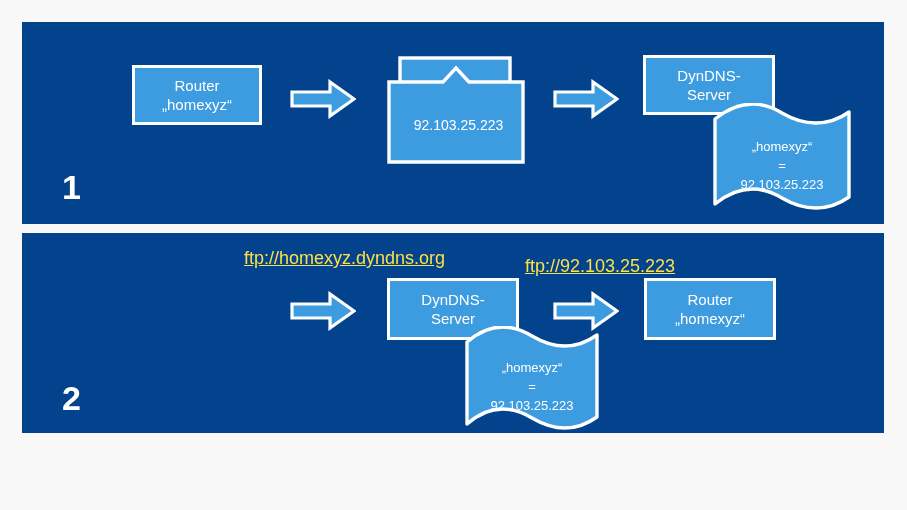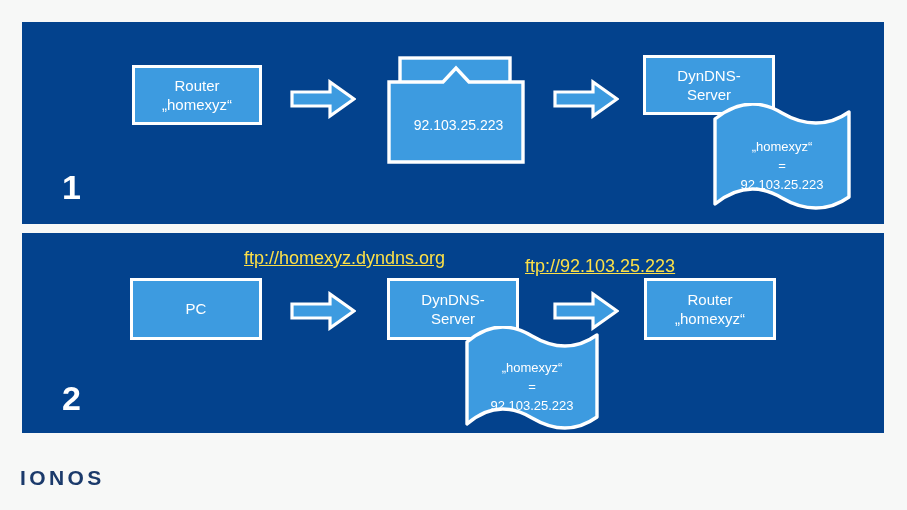"PC" div.node { html: <div>PC</div> -> none }
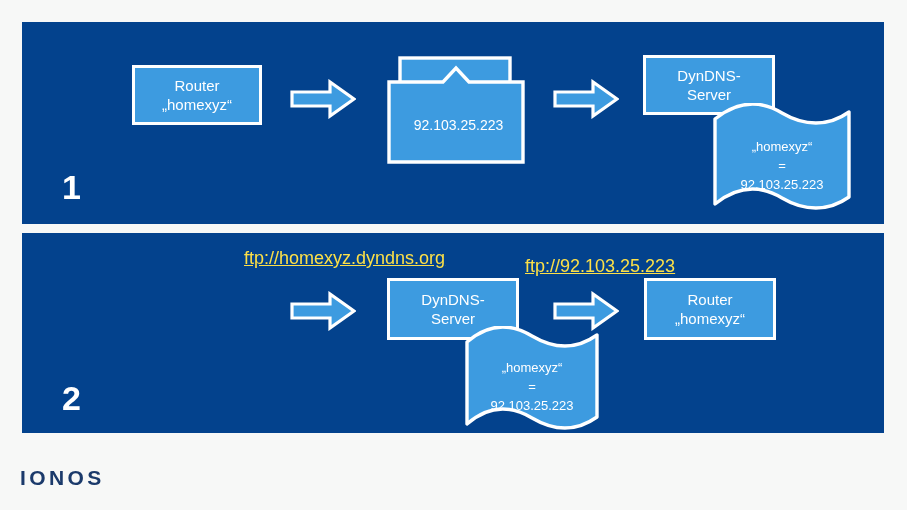"IONOS" div { html: <div>IONOS</div> -> none }
